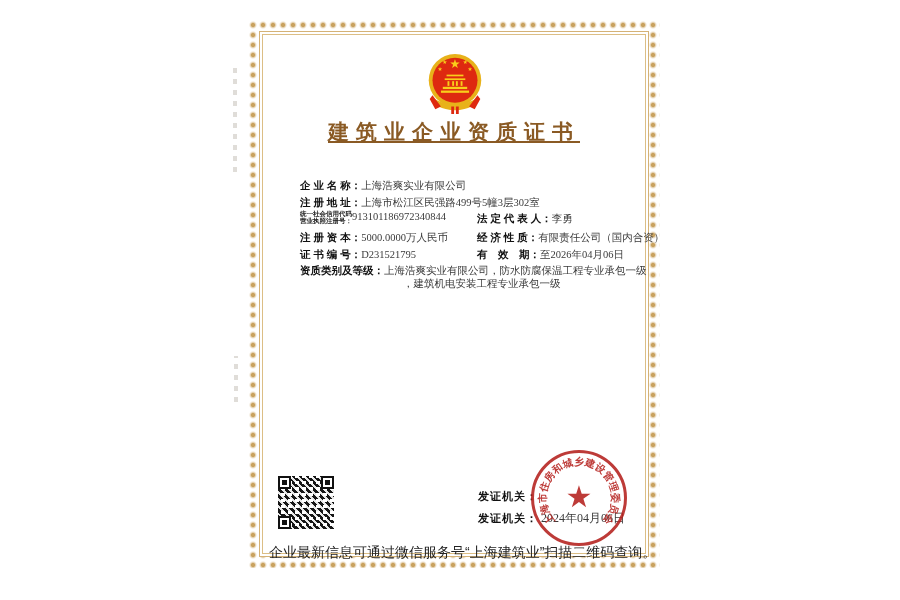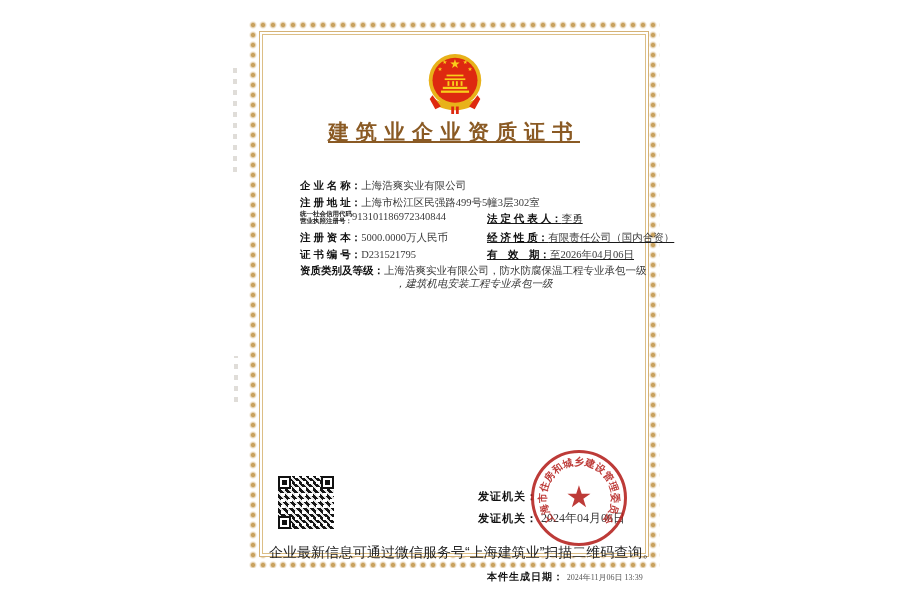"法 定 代 表 人：李勇" .col-r { left: 187px -> 177px; text-decoration: underline -> none }
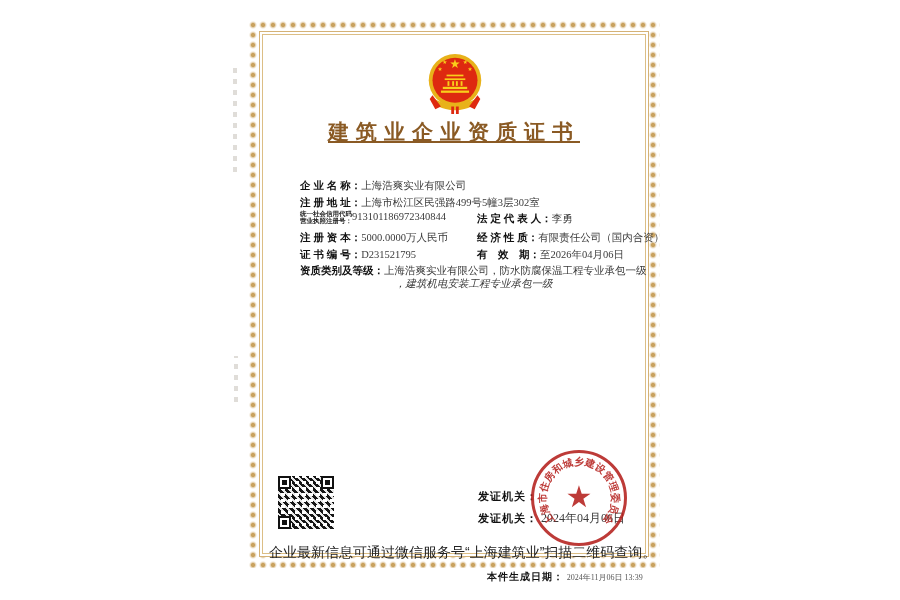"，建筑机电安装工程专业承包一级" .qual-line2 { font-style: italic -> none; left: 95px -> 103px }
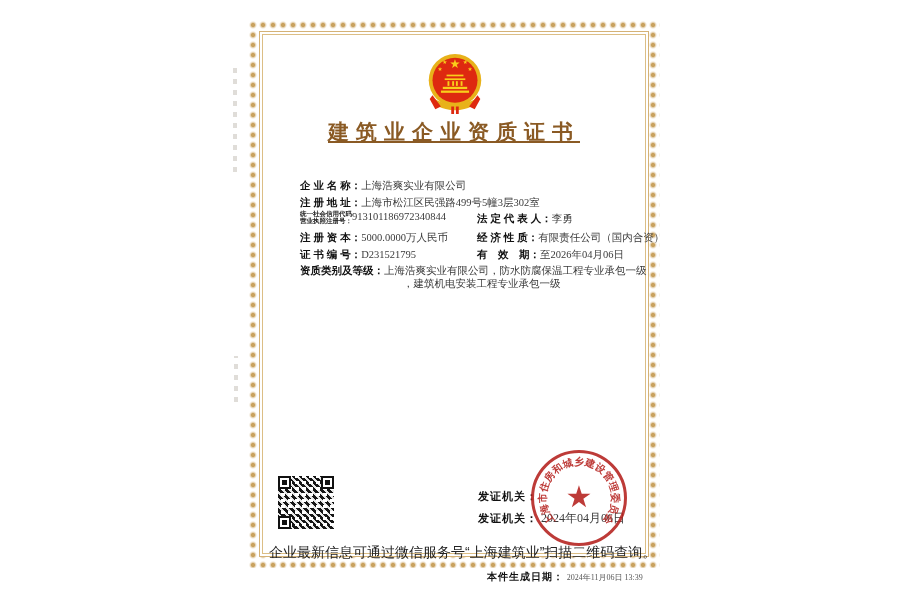"本件生成日期： 2024年11月06日 13:39" div.generated { html: <div> <span>本件生成日期：</span> <span>2024年11月06日 13:39</span> </div> -> none }
